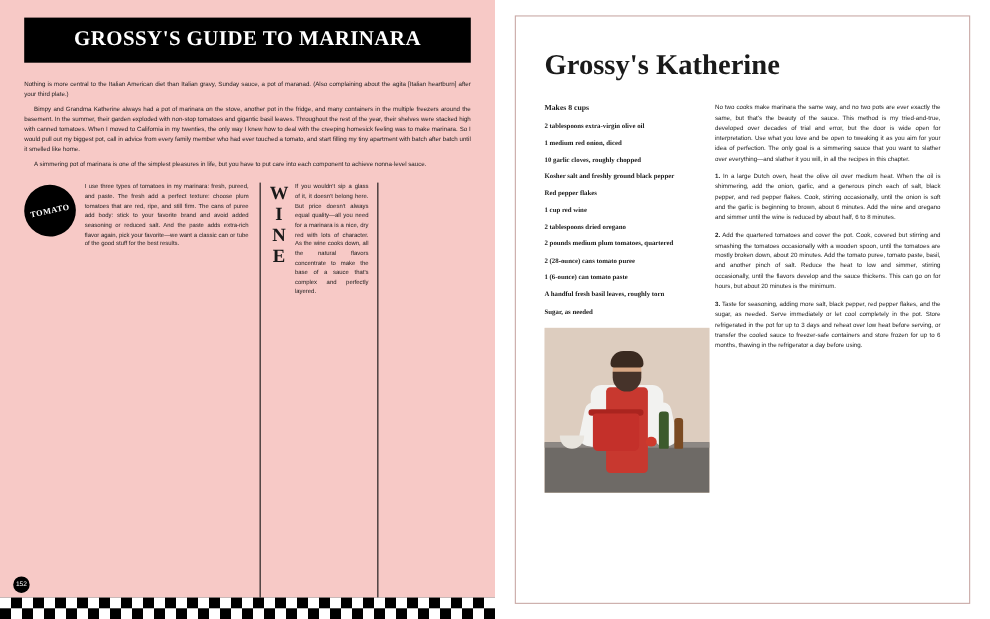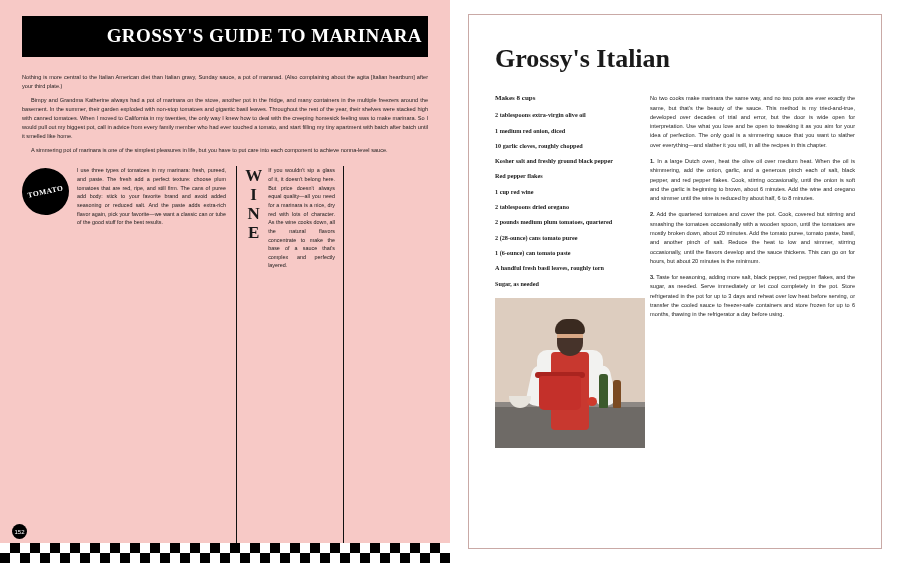"GROSSY'S GUIDE TO MARINARA" .title-band { text-align: right -> center }
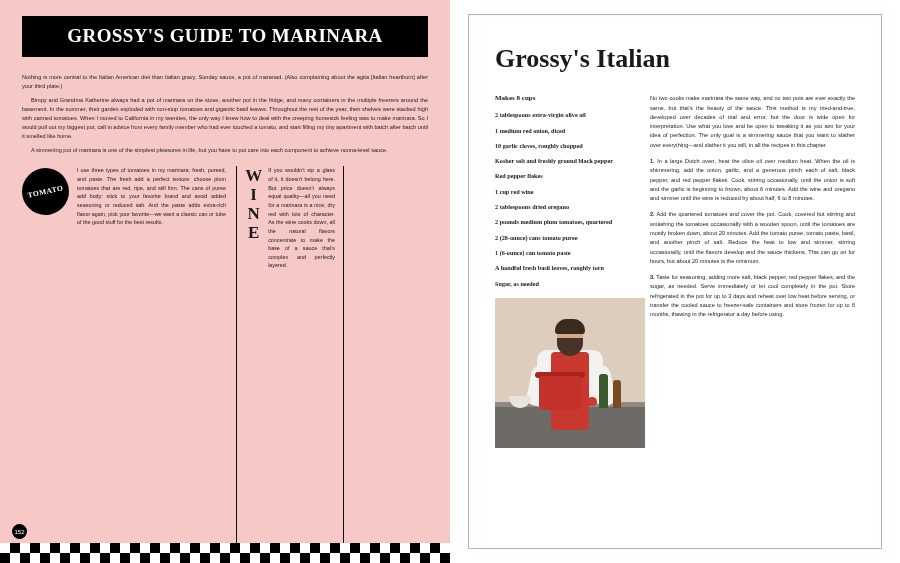"Grossy's Italian" div.r-title { text: Italian -> Katherine }
